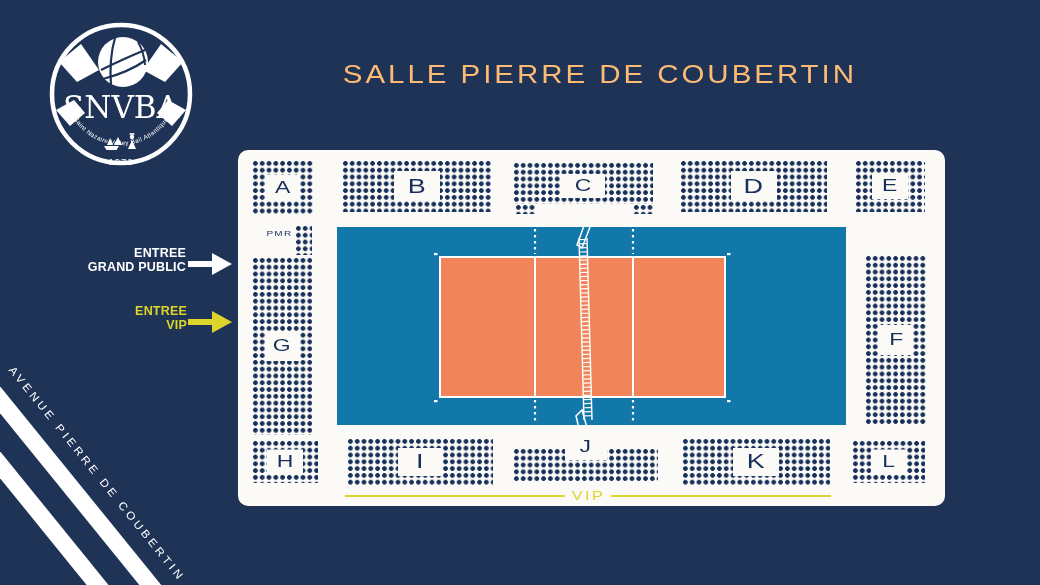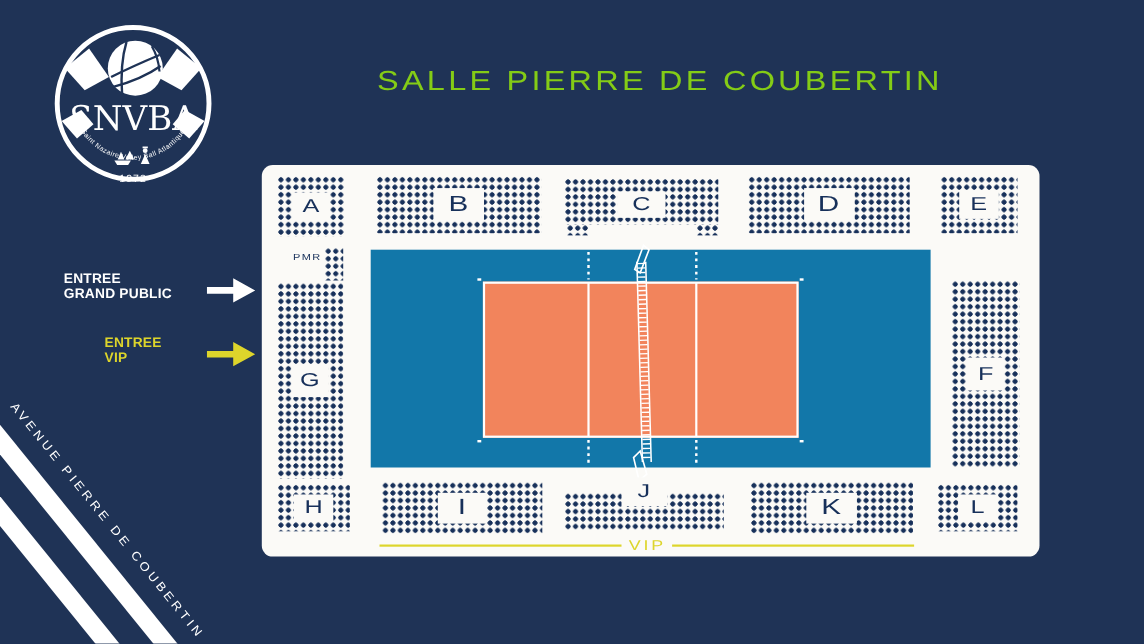"SALLE PIERRE DE COUBERTIN" .title { color: #84cc16 -> #fdba74 }
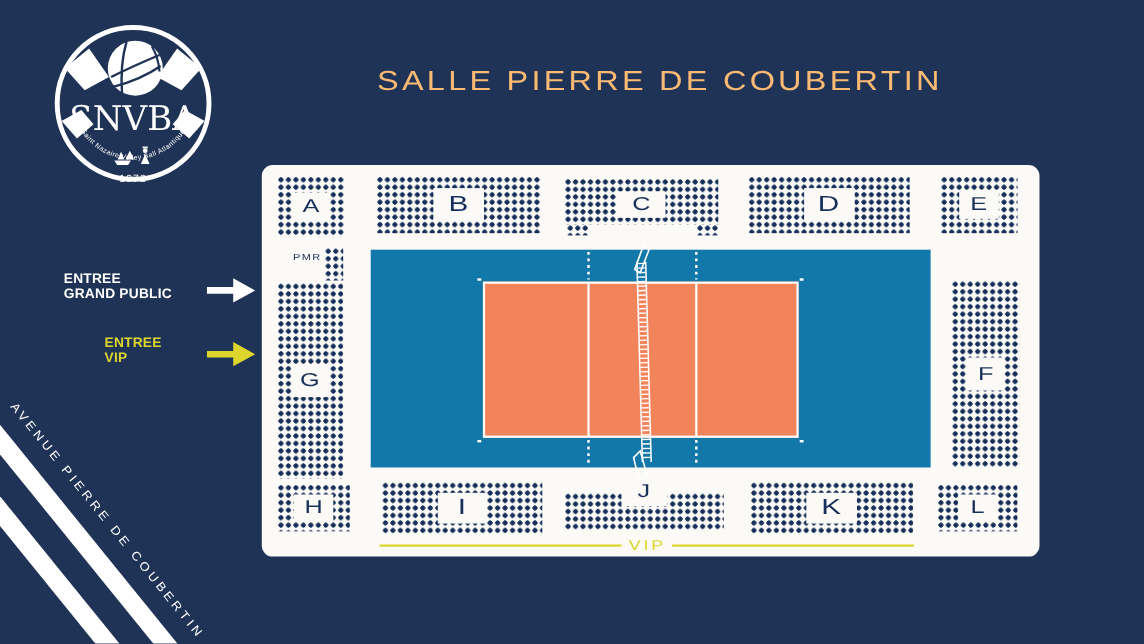"ENTREE" .entry { text-align: left -> right }
